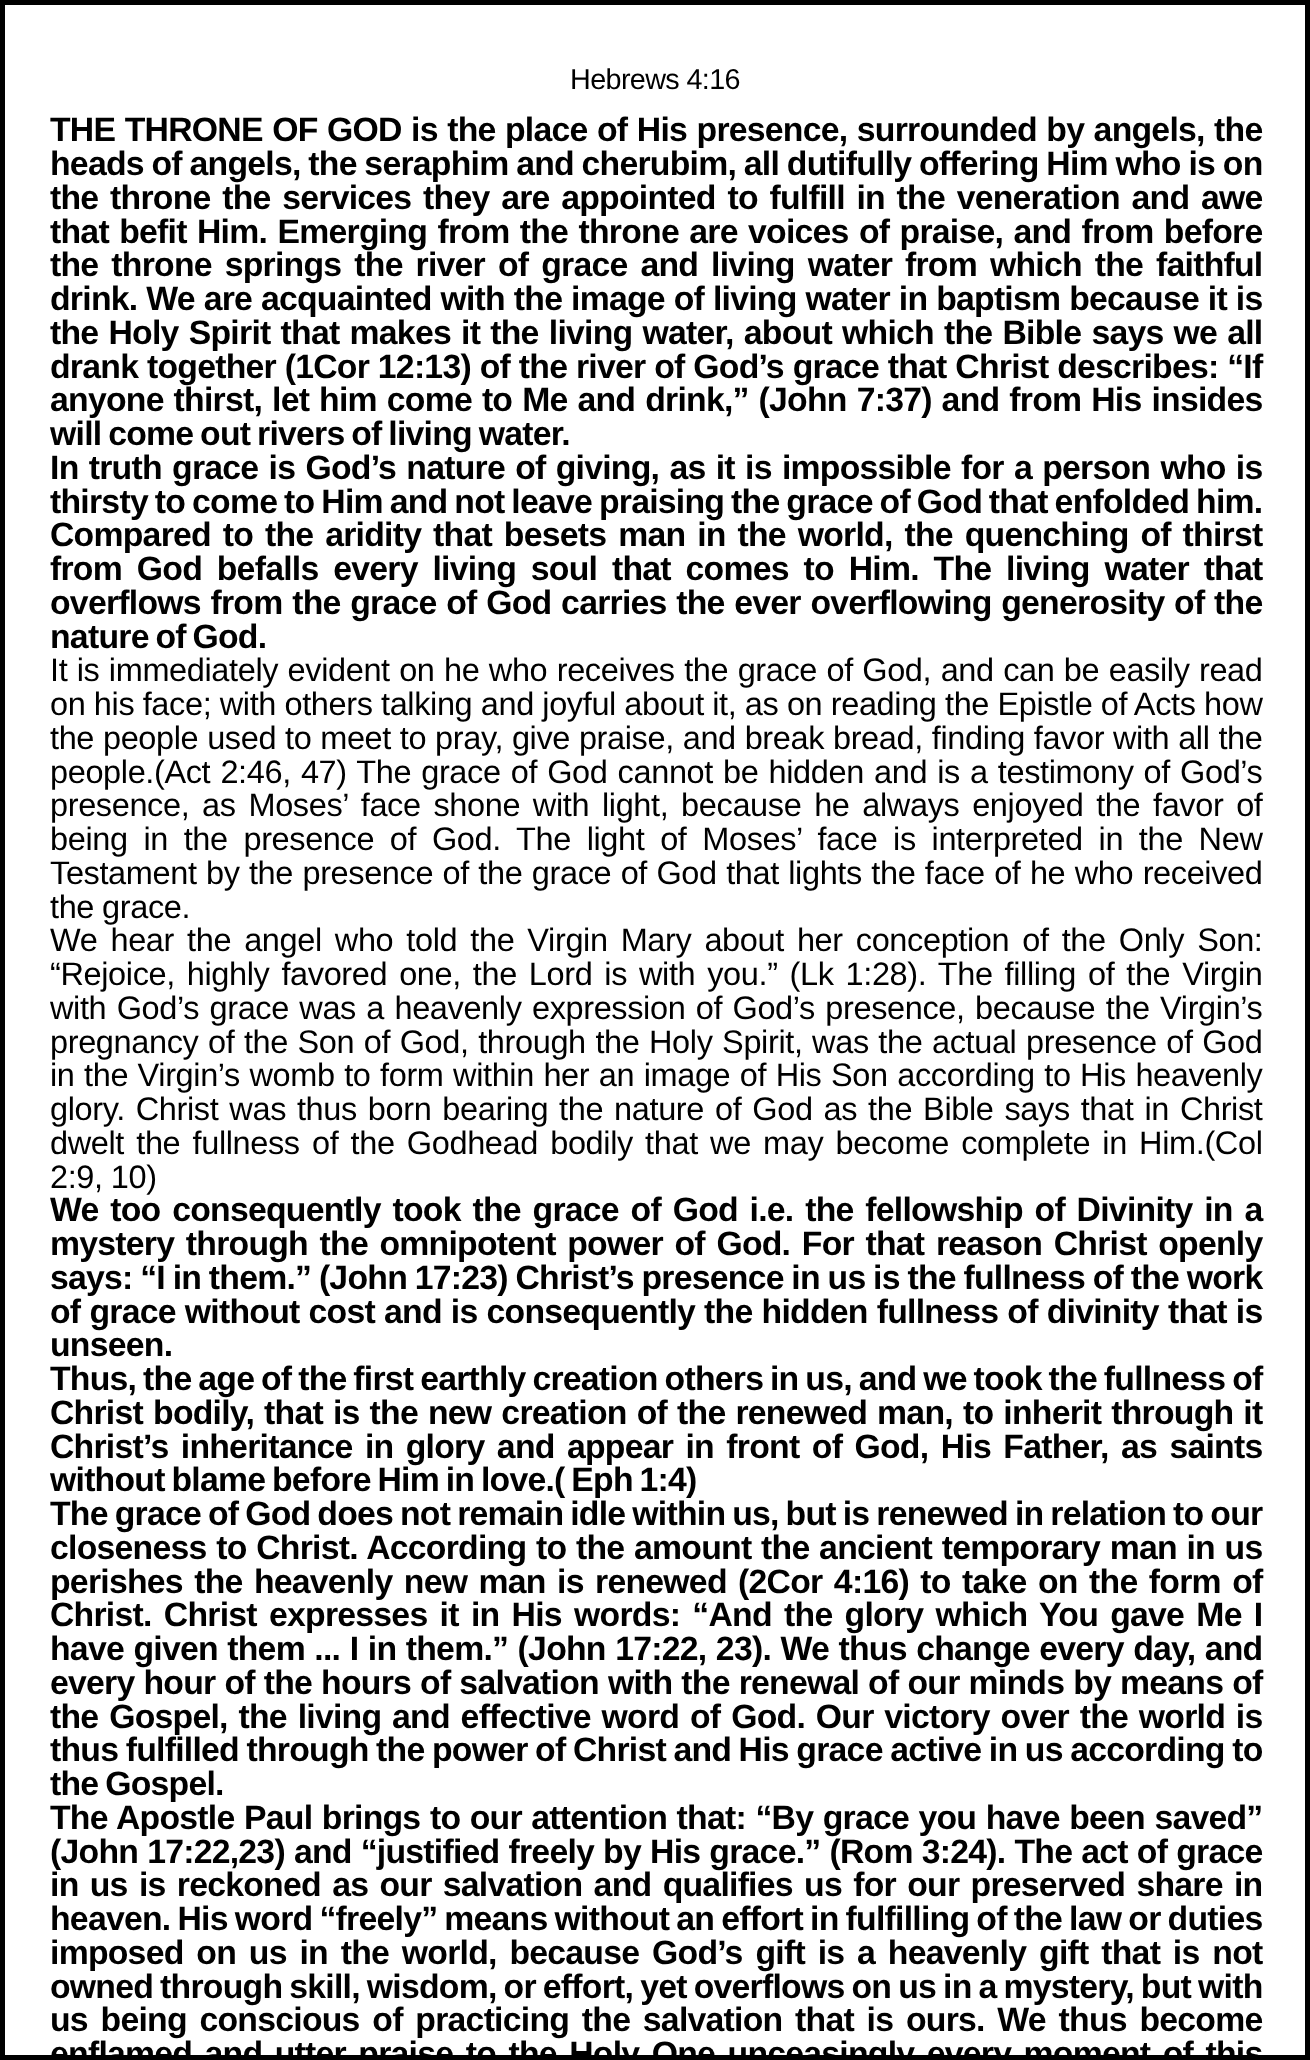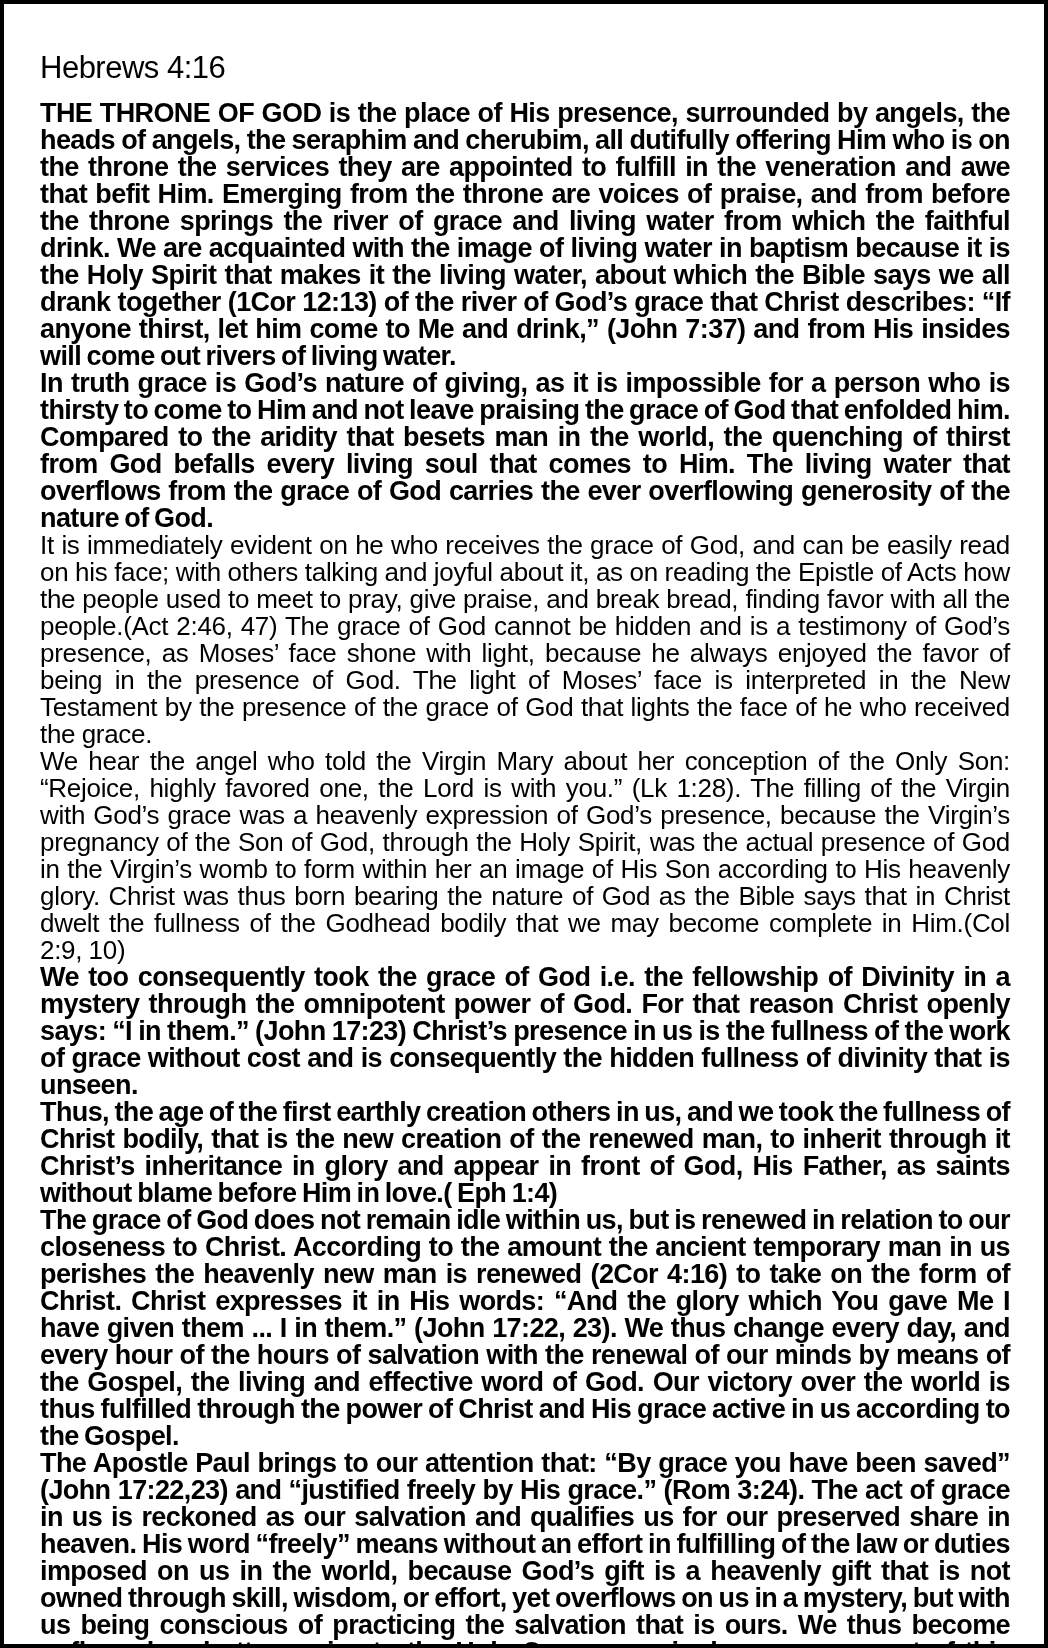"Hebrews 4:16" .quote-ref { font-size: 31px -> 23px; text-align: left -> center }
